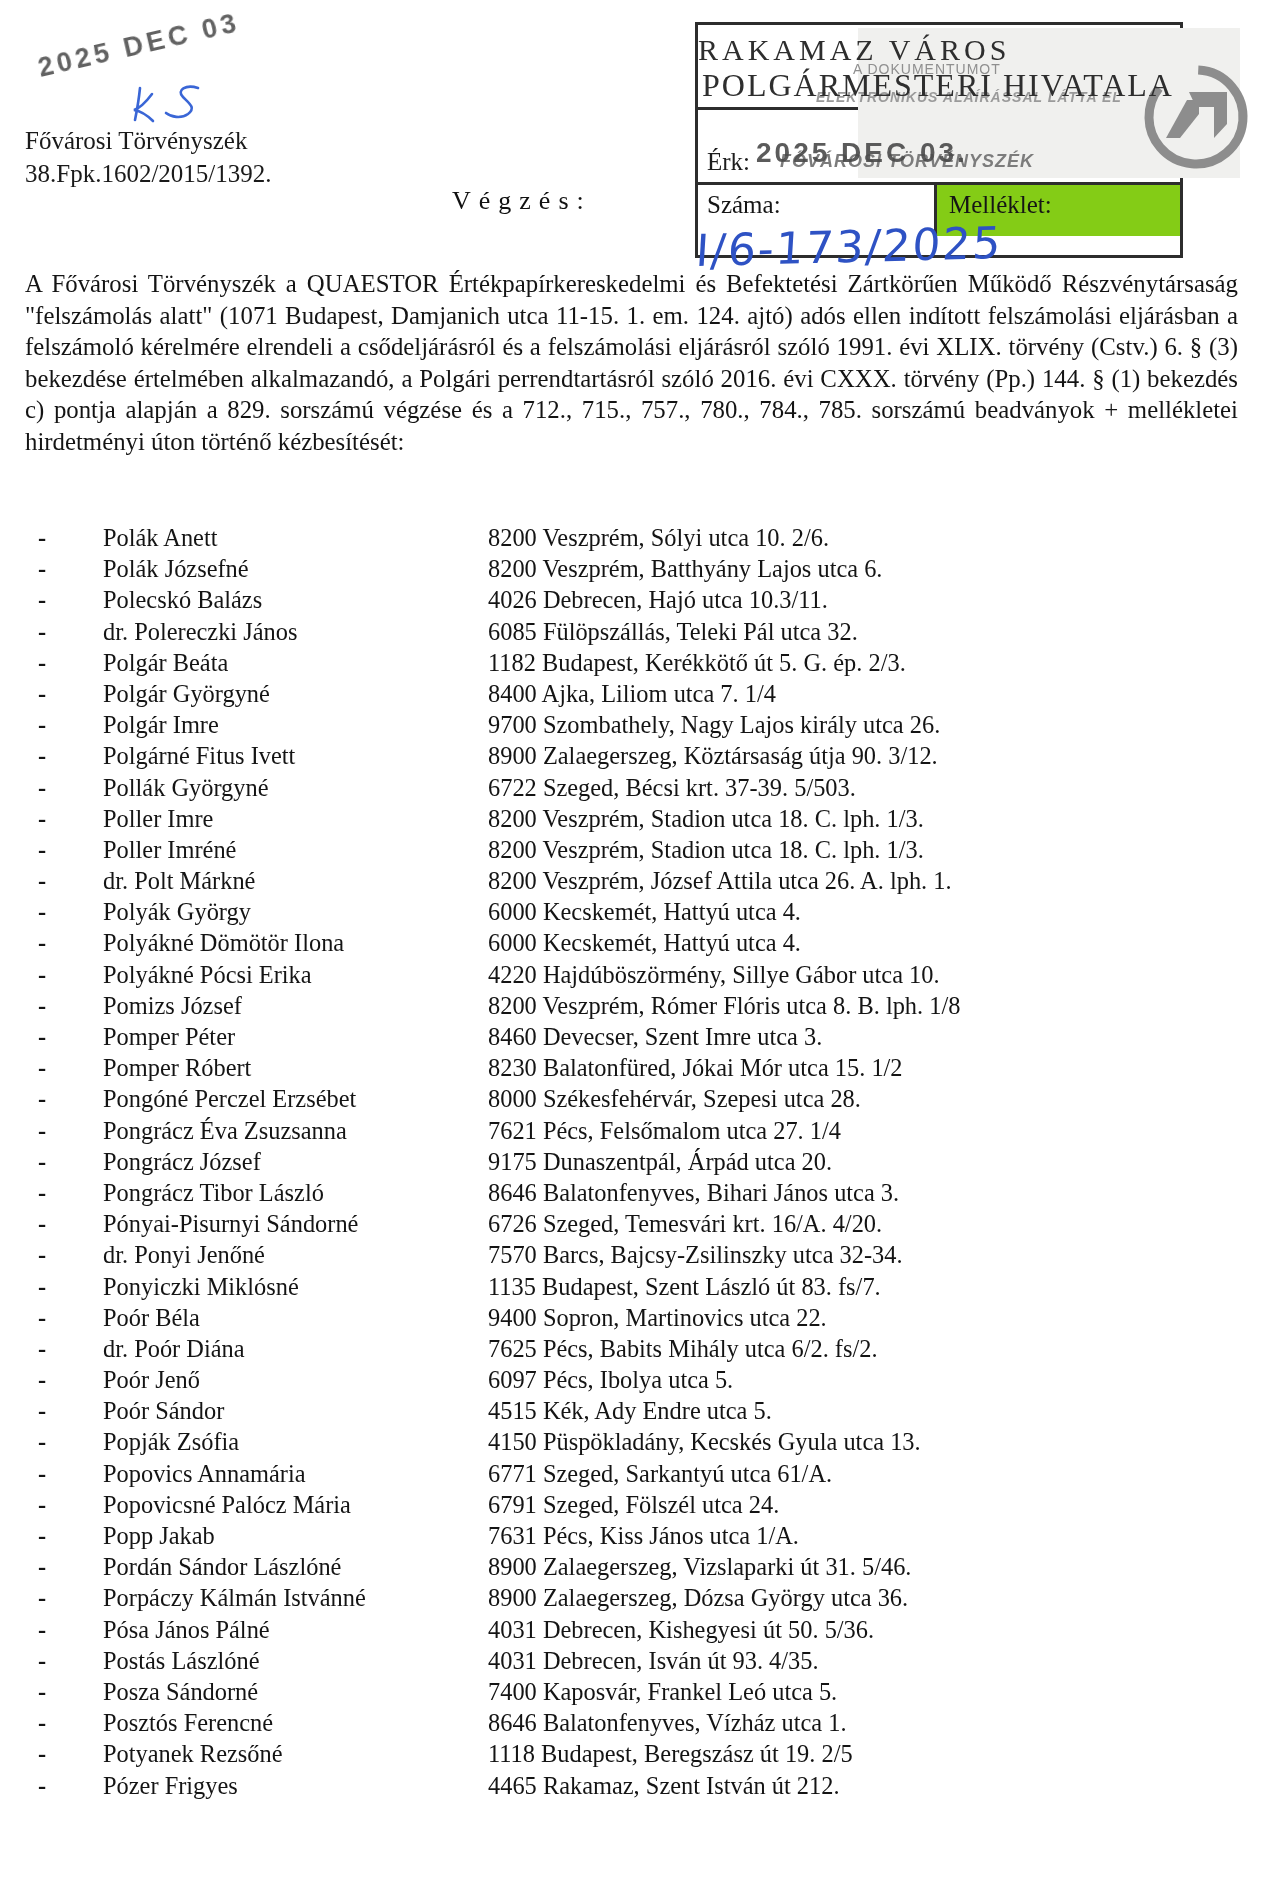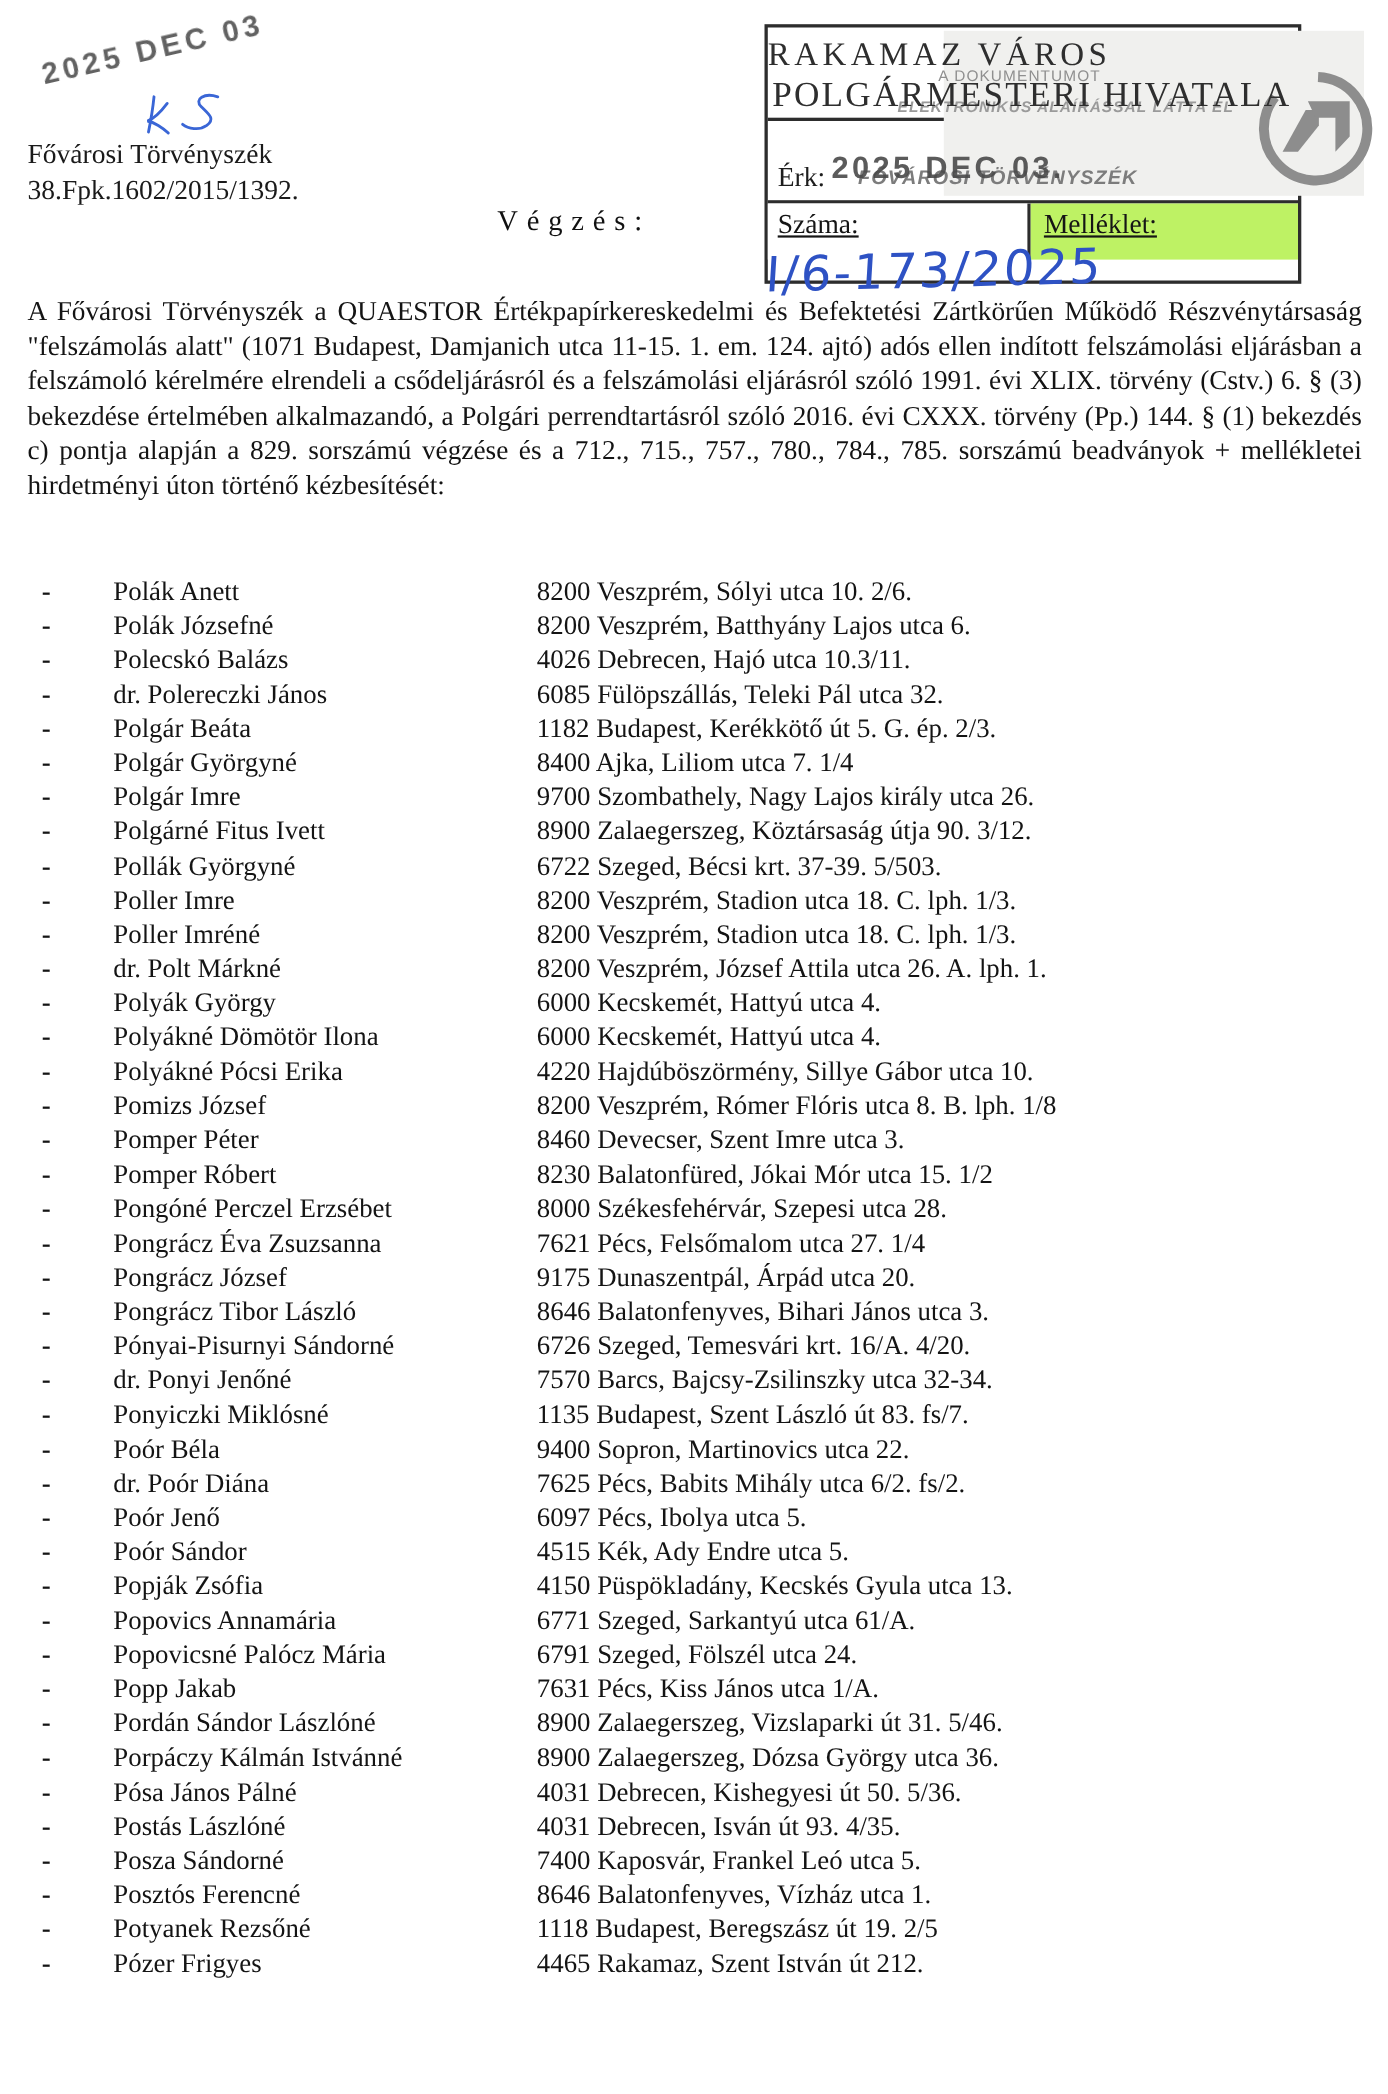"Száma:" .num-row { text-decoration: underline -> none }
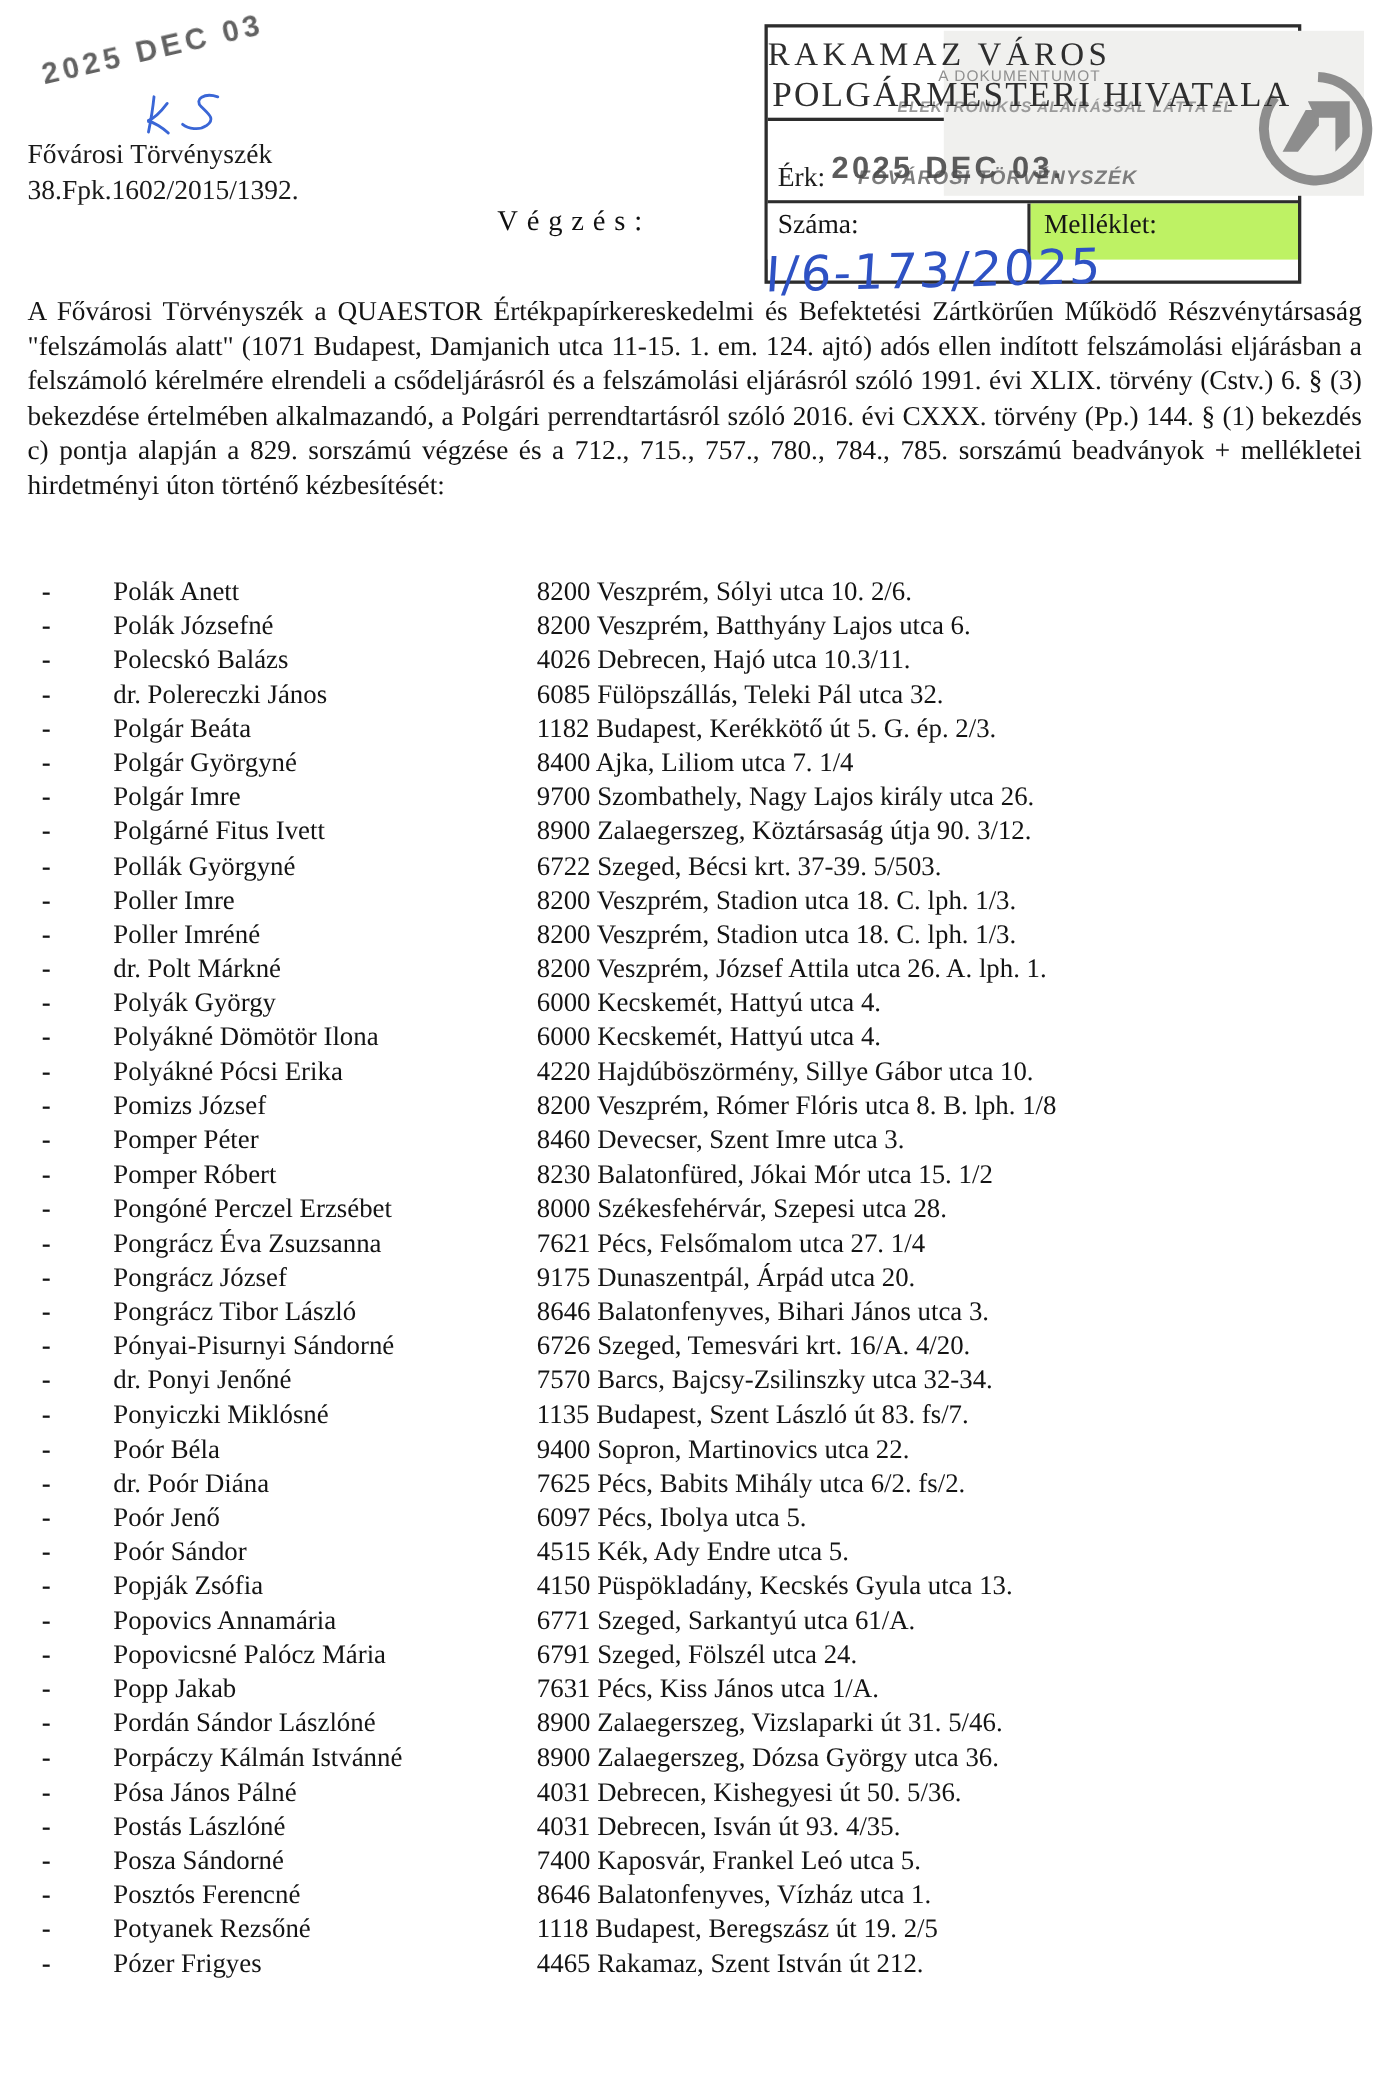"Melléklet:" .att-cell { background: #bef264 -> #84cc16 }
